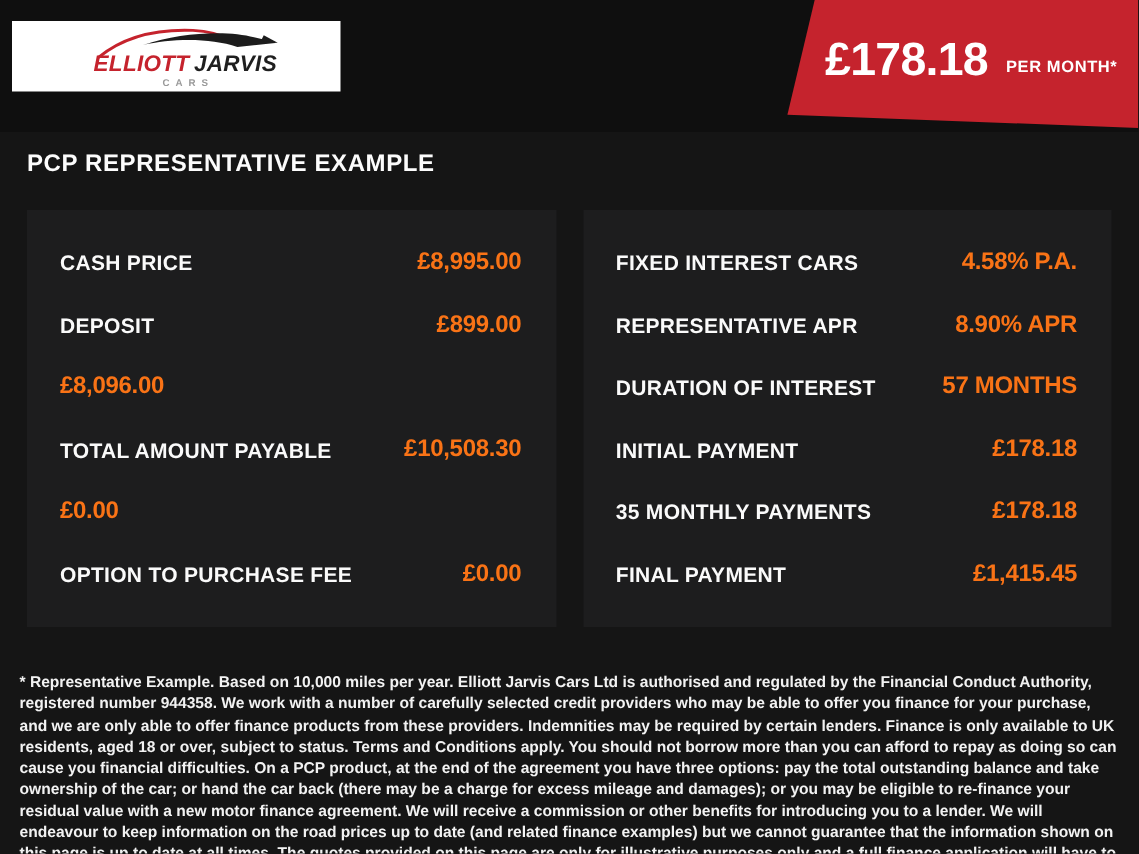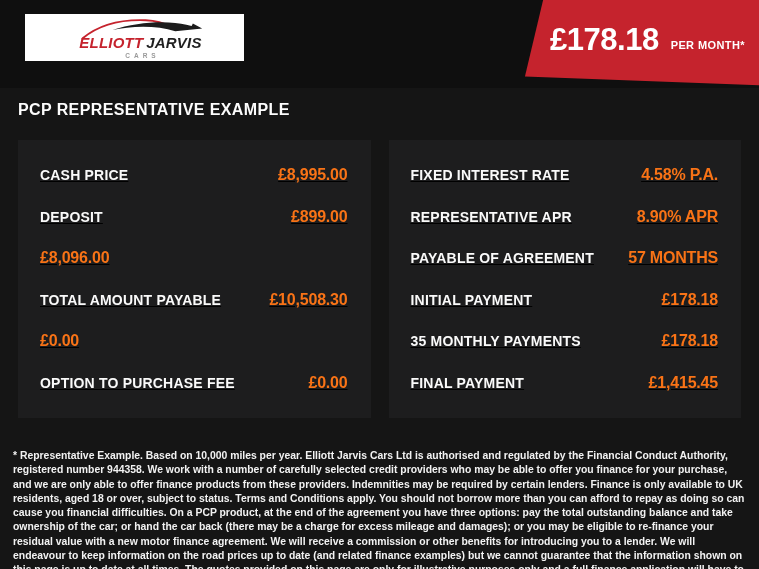"ELLIOTT JARVIS" .logo-box { left: 25px -> 8px }
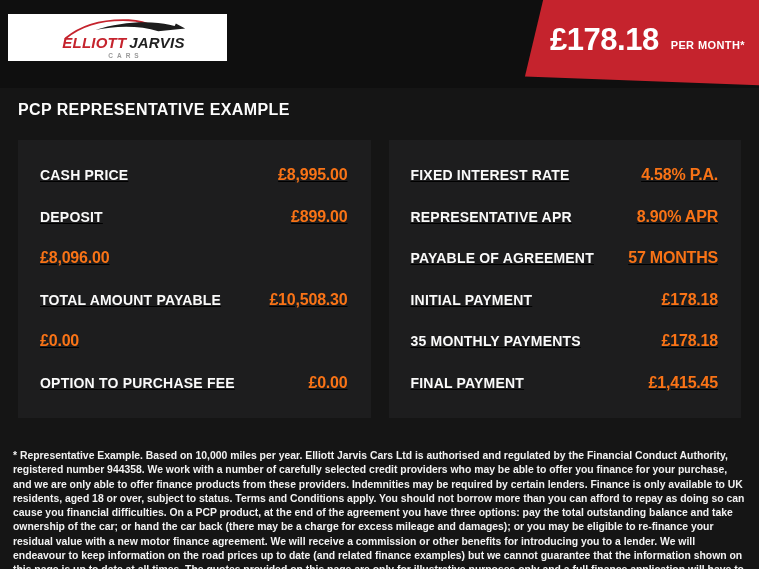"CASH PRICE" .panels { text-decoration: underline -> none }
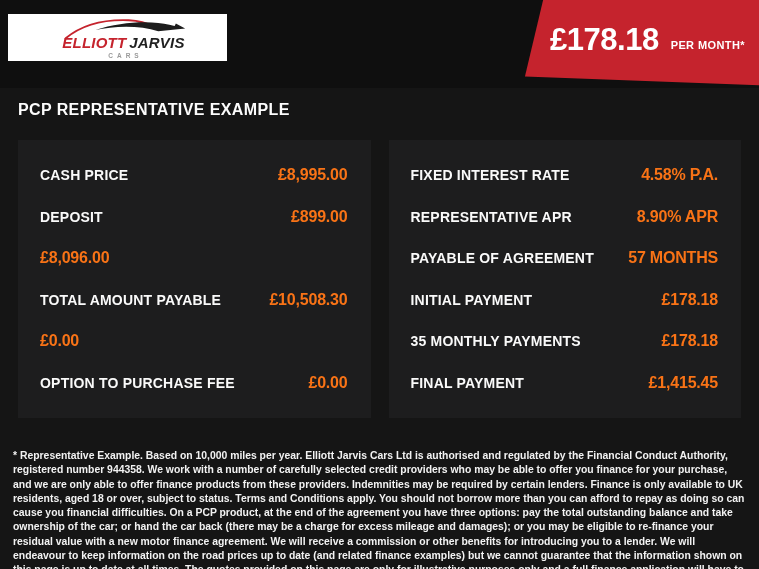"FIXED INTEREST RATE" span.lbl { text: RATE -> CARS }
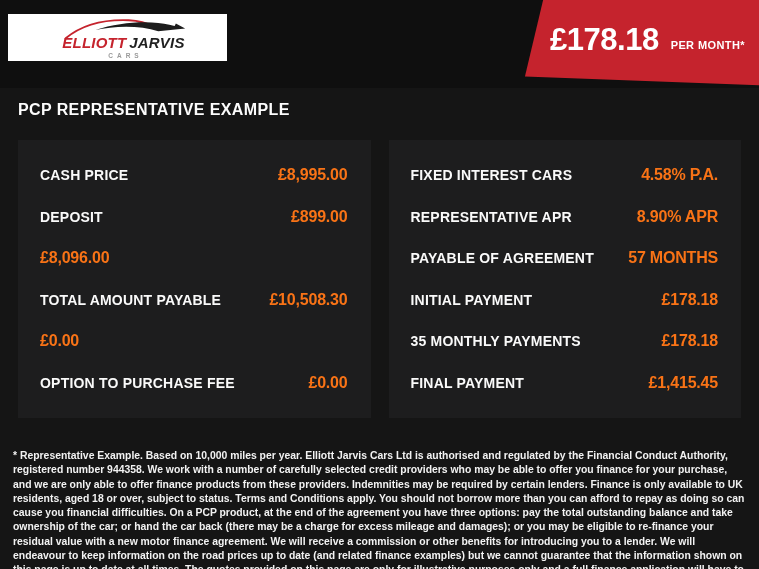"PAYABLE OF AGREEMENT" span.lbl { text: PAYABLE OF AGREEMENT -> DURATION OF INTEREST }
